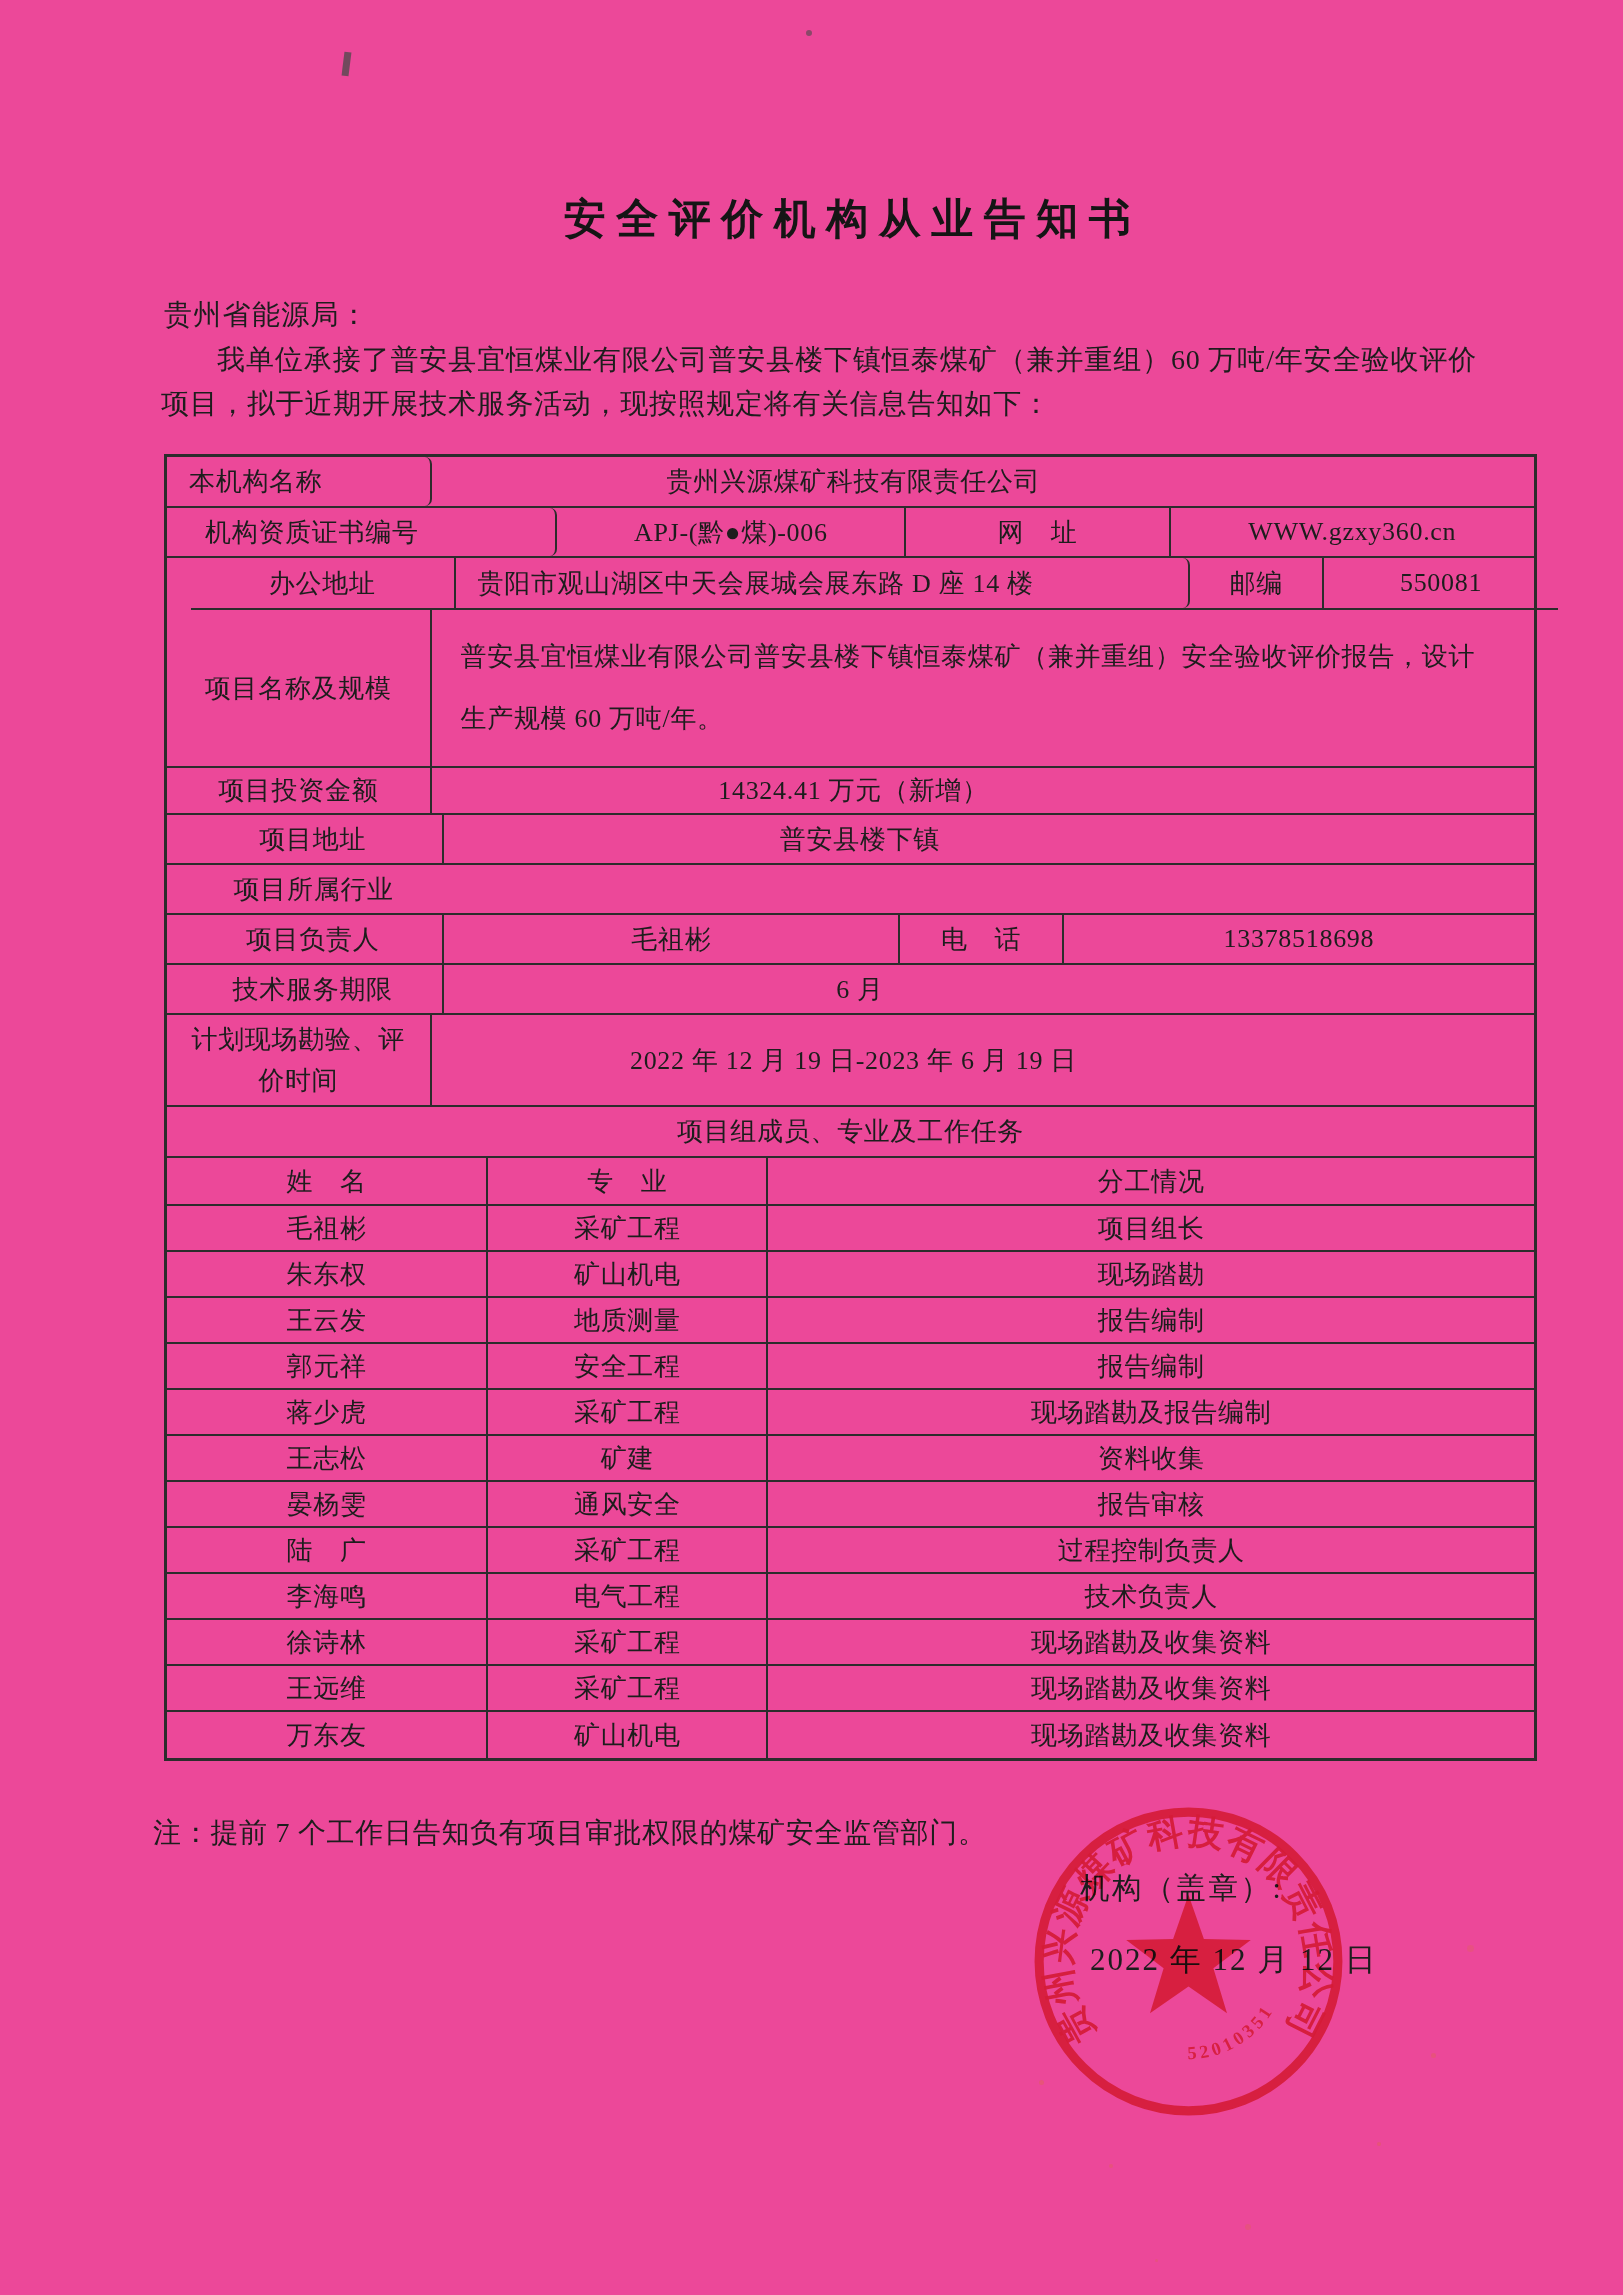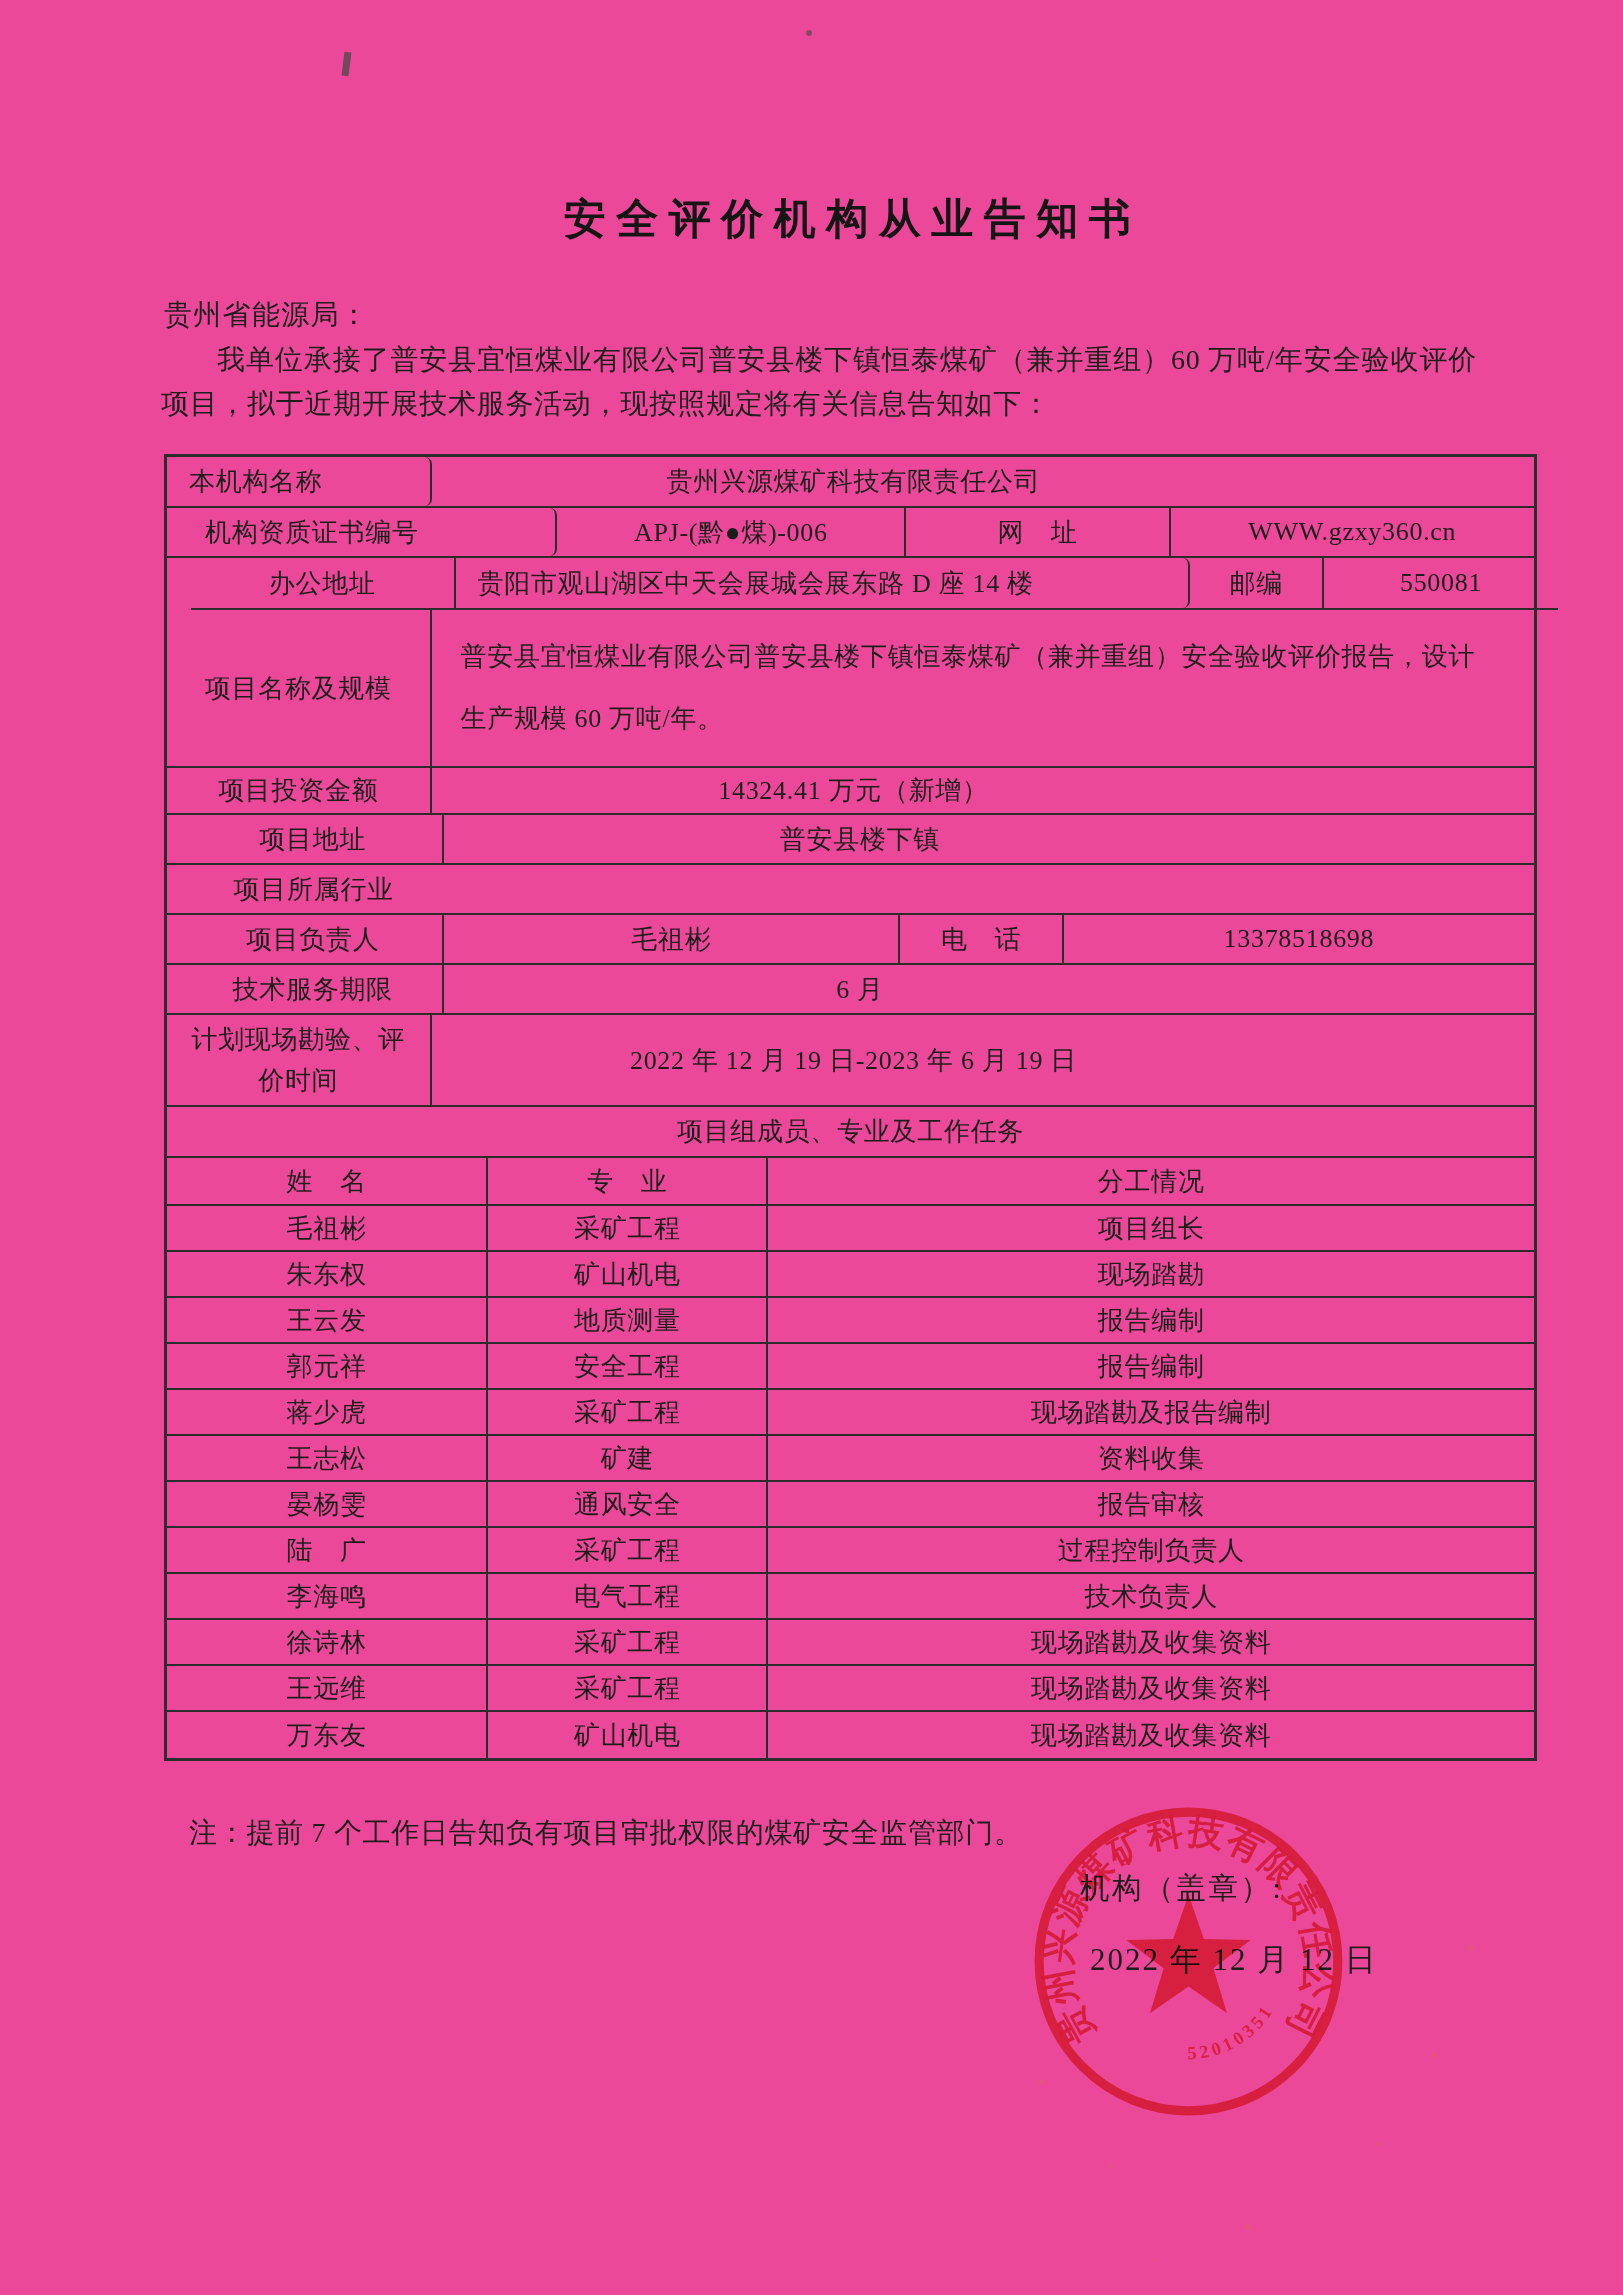"注：提前 7 个工作日告知负有项目审批权限的煤矿安全监管部门。" .note { margin-left: 36px -> none }
